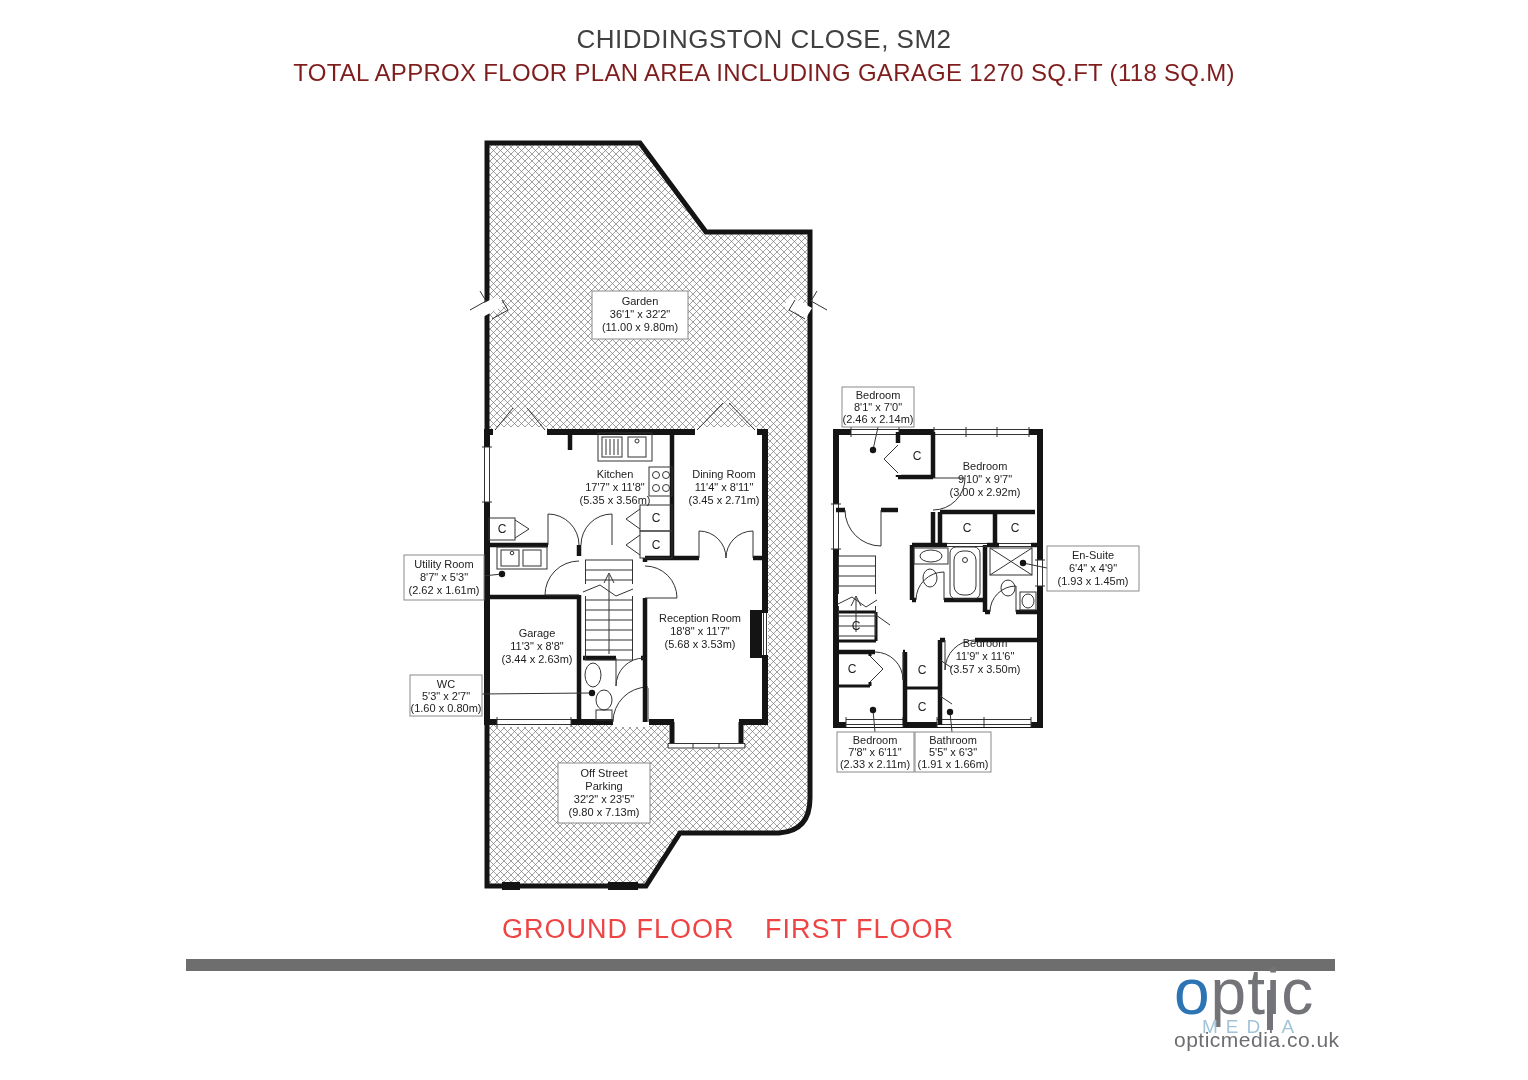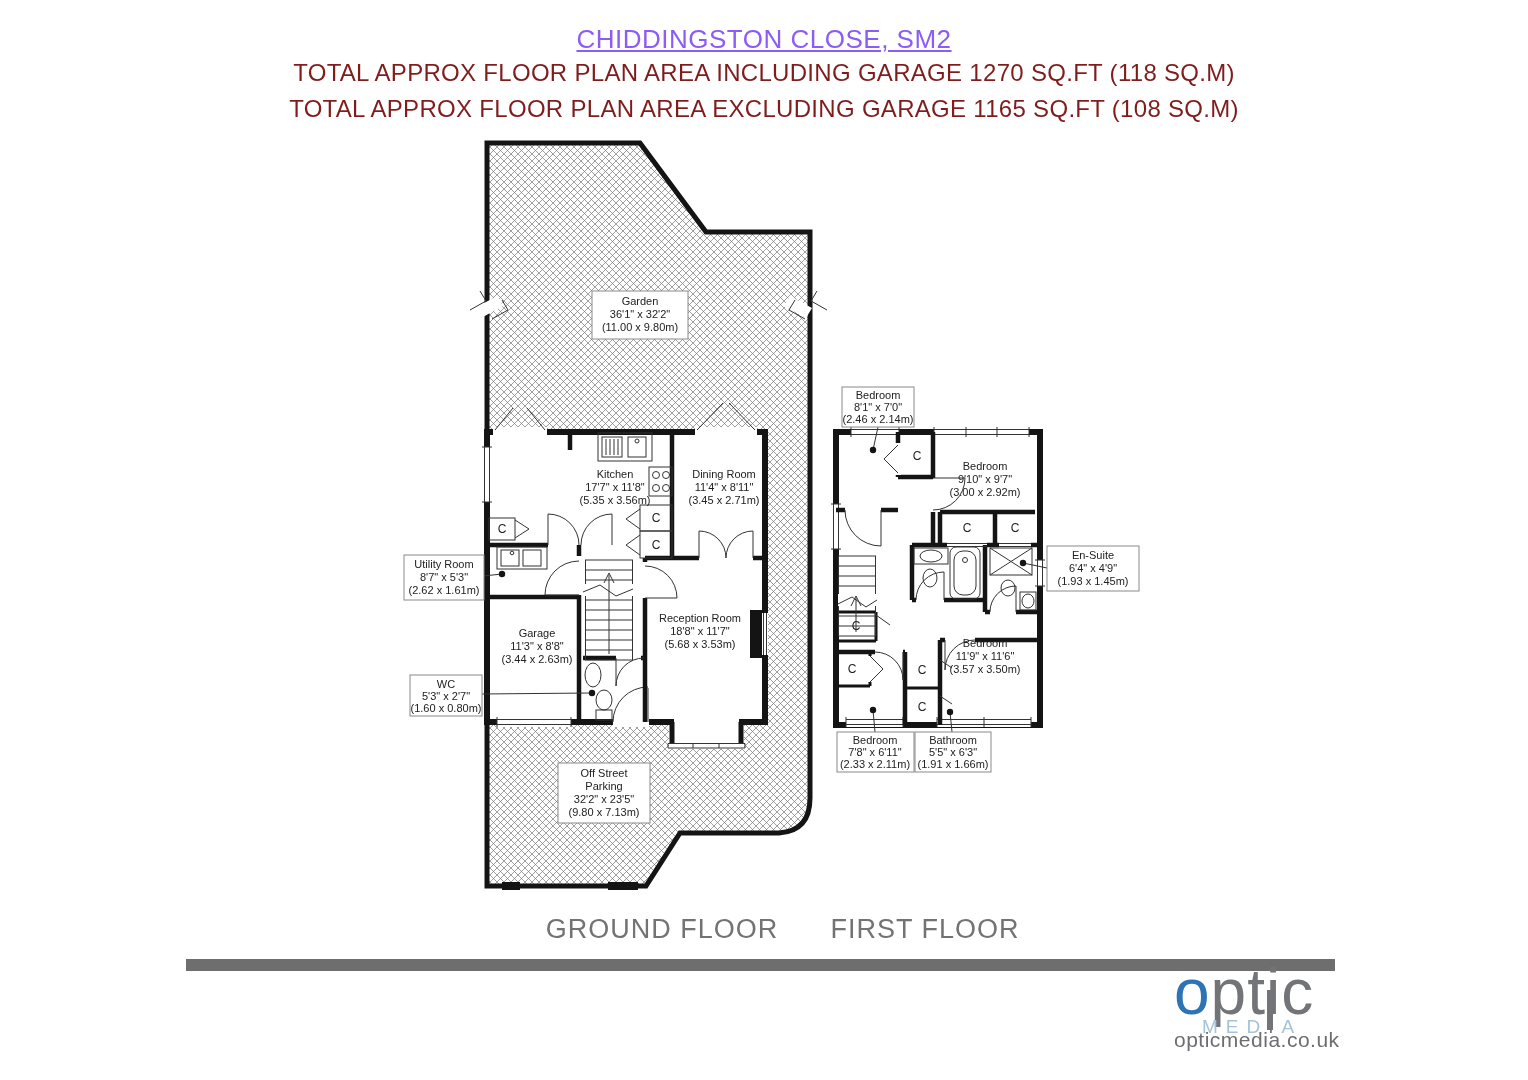"CHIDDINGSTON CLOSE, SM2" #title { color: #8b5cf6 -> #404040; text-decoration: underline -> none }
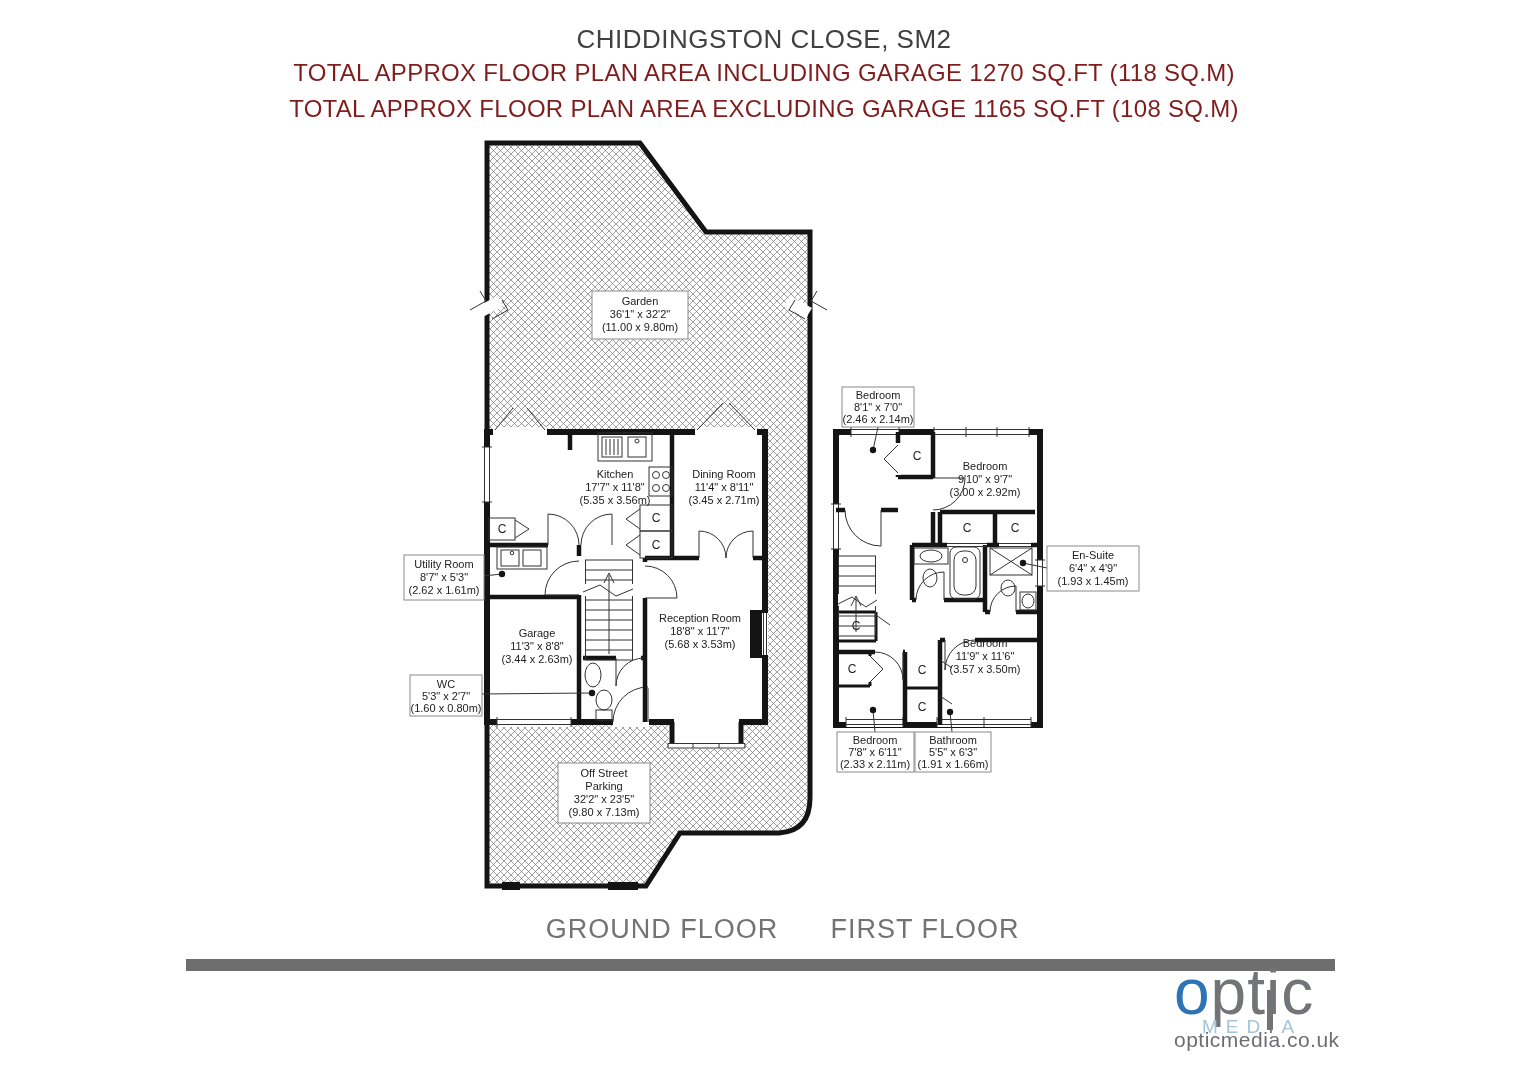"TOTAL APPROX FLOOR PLAN AREA EXCLUDING" div.hdr { html: <div>TOTAL APPROX FLOOR PLAN AREA EXCLUDING GARAGE 1165 SQ.FT (108 SQ.M)</div> -> none }
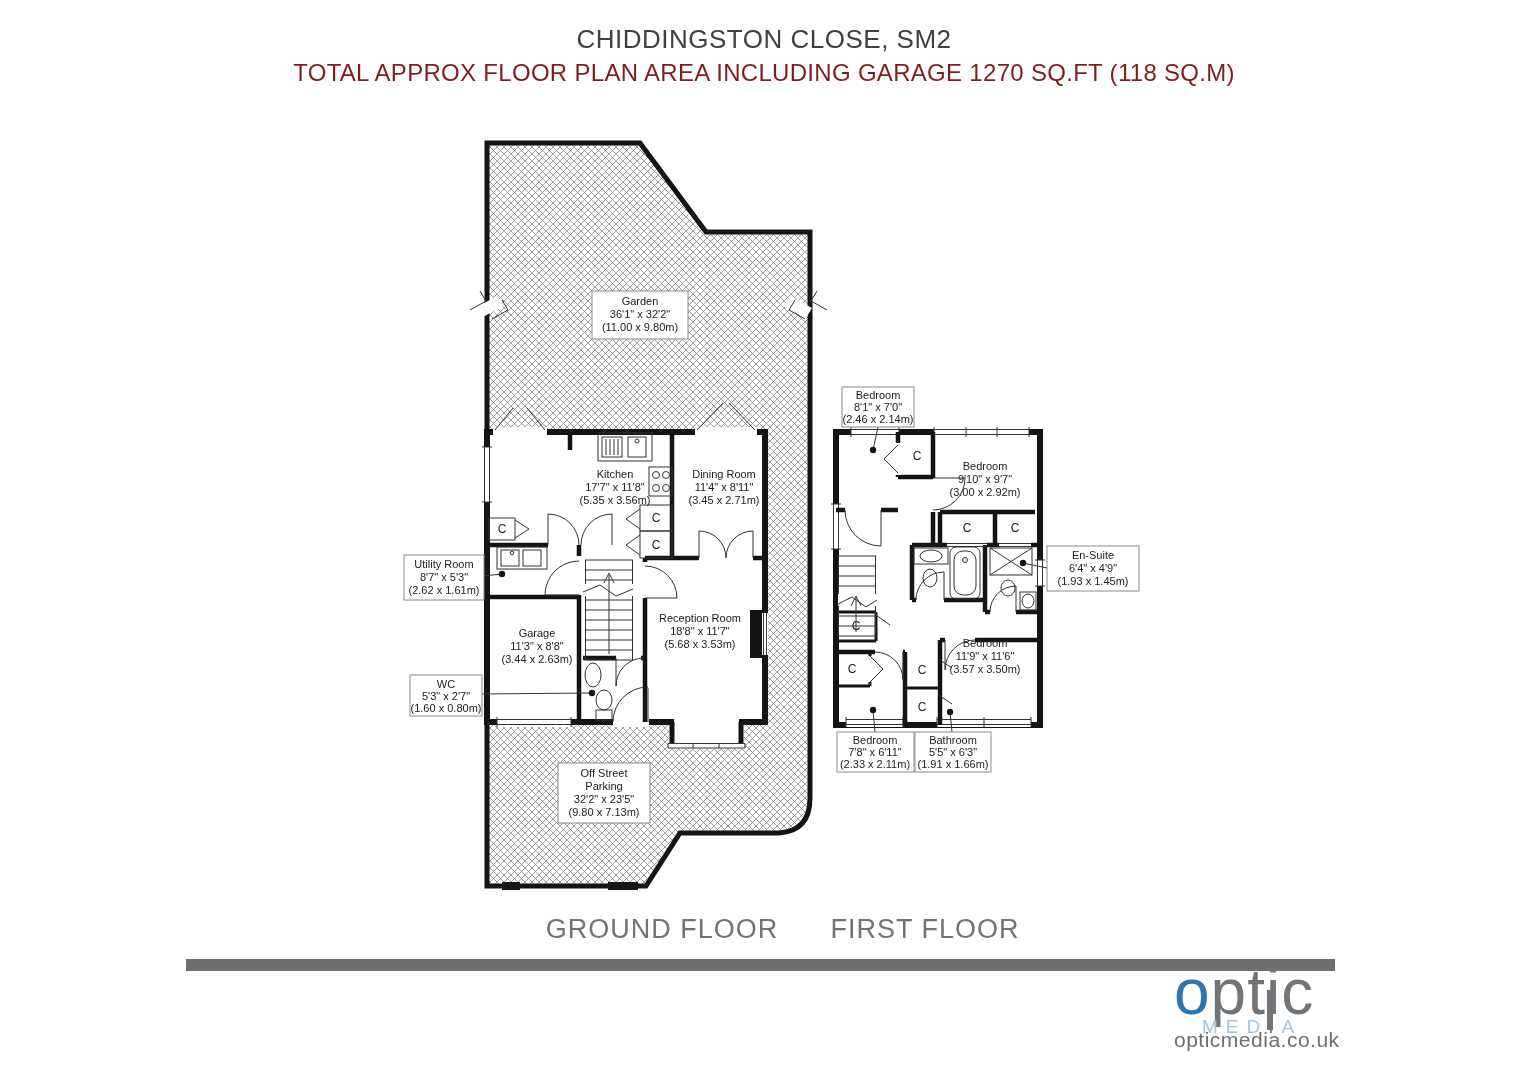"GROUND FLOOR" .floorcap { color: #737373 -> #ef4444; text-align: center -> left }
